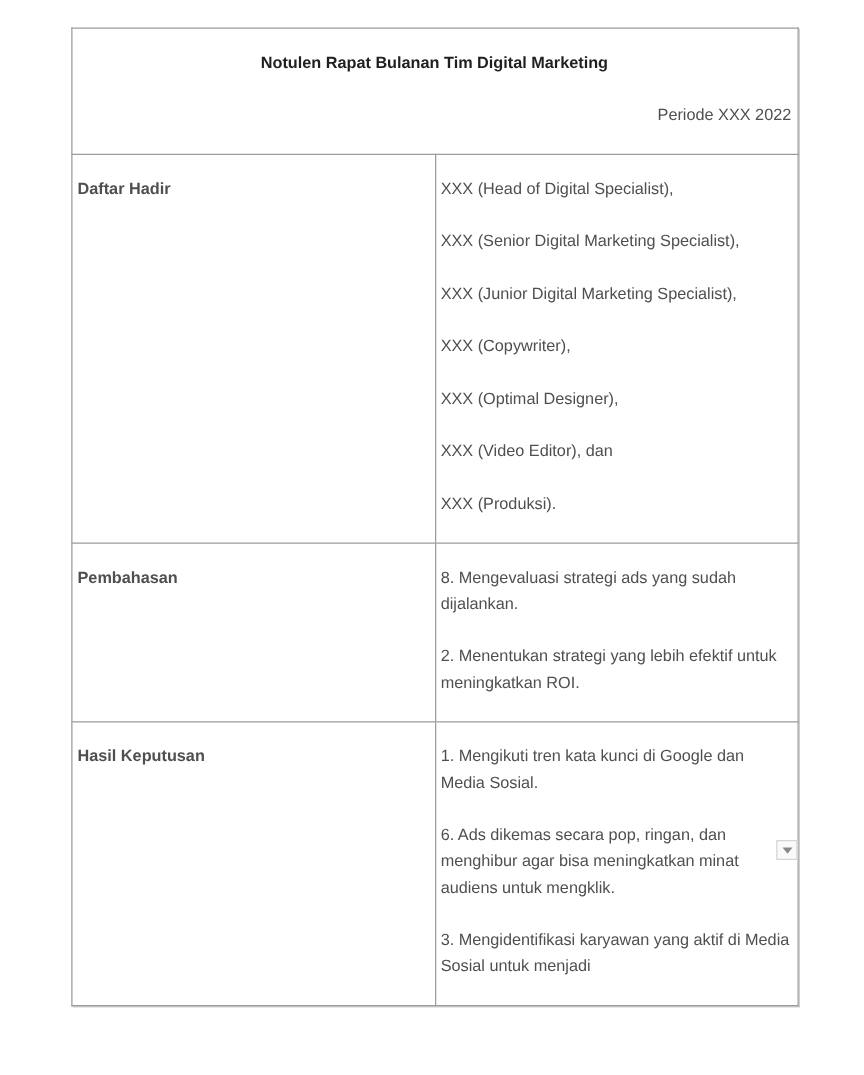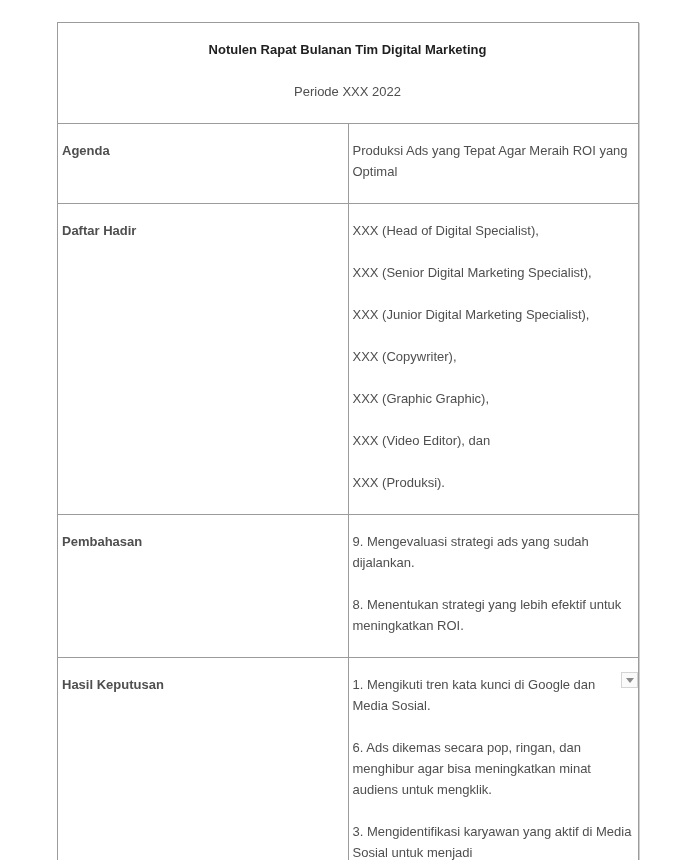"Periode XXX 2022" p.doc-subtitle { text-align: none -> right }
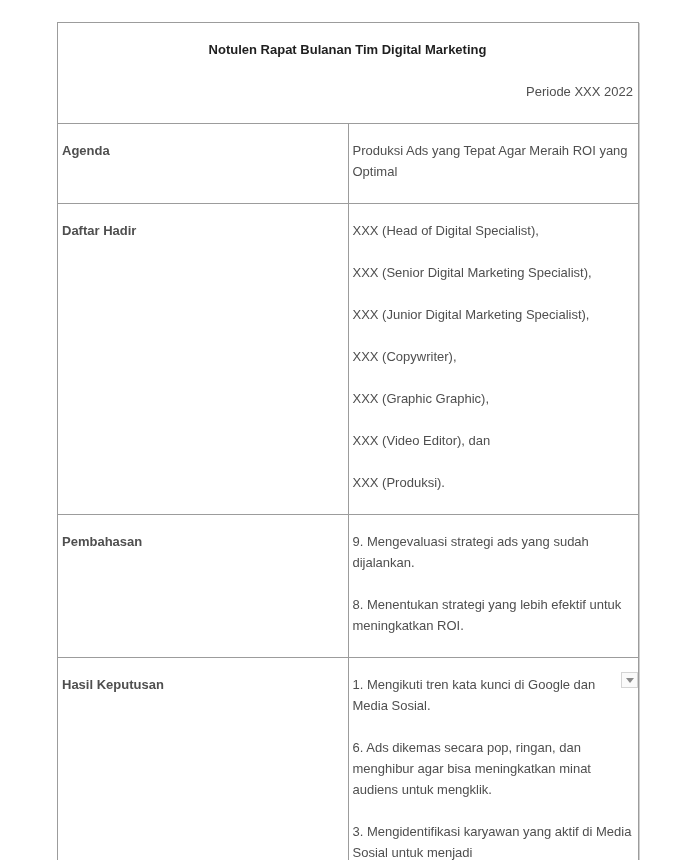"Agenda" tr.r-agenda { html: <tr> <td> <span>Agenda</span> </td> <td> <p>Produksi Ads yang Tepat Agar Meraih ROI yang Optimal</p> </td> </tr> -> none }
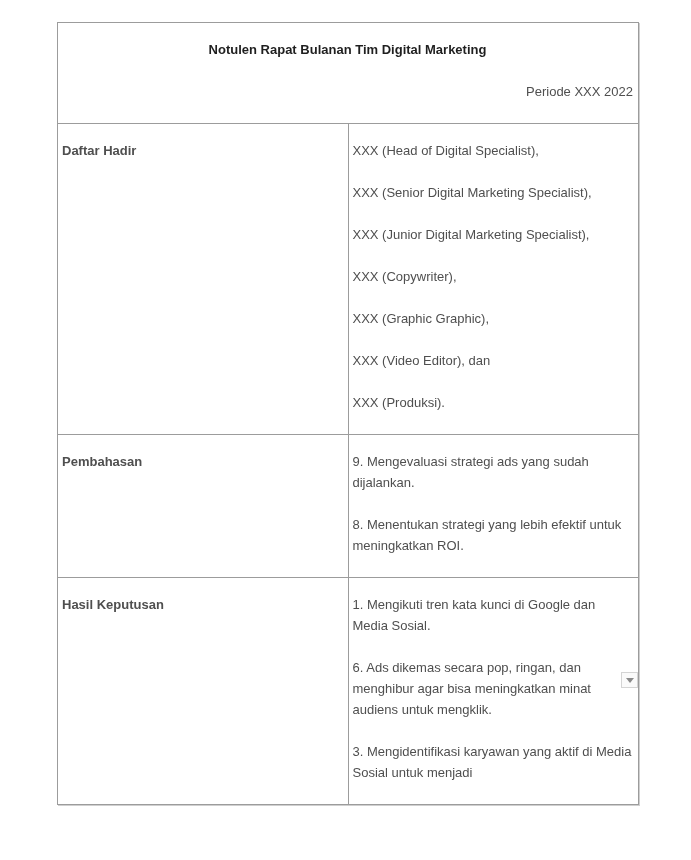"XXX (Graphic Graphic)," p { text: Graphic Graphic -> Optimal Designer }
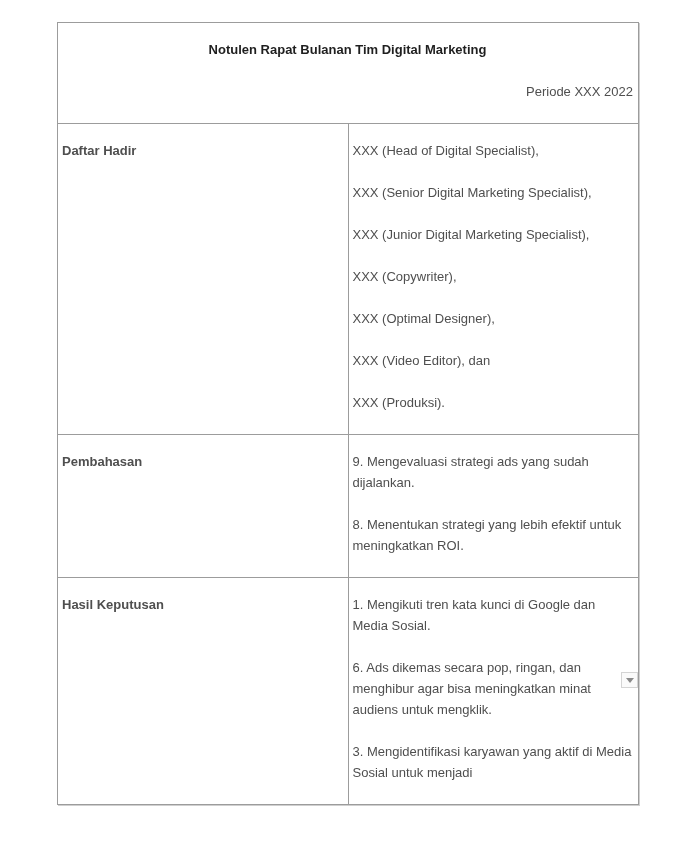"9. Mengevaluasi strategi ads yang" p { text: 9 -> 8 }
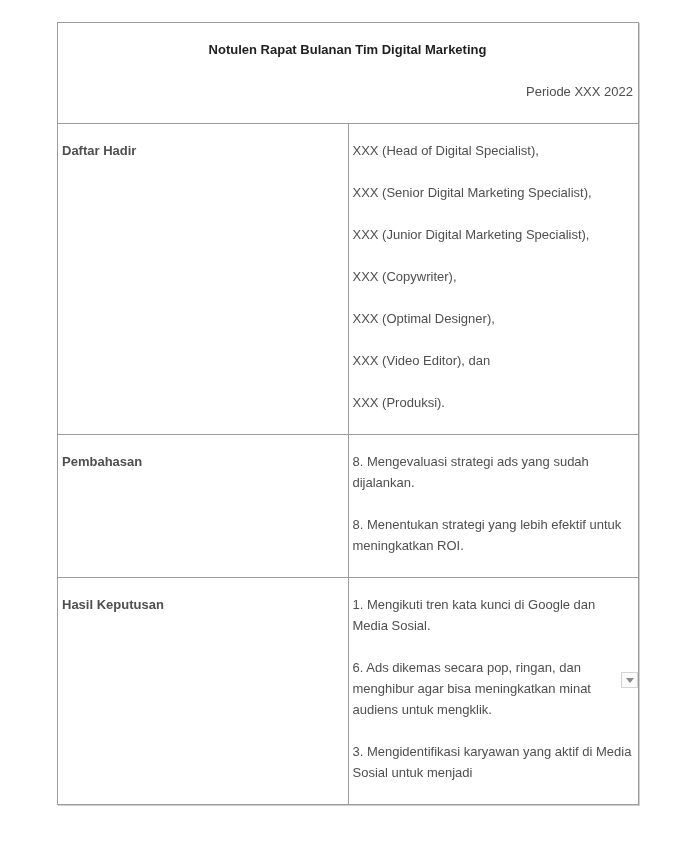"8. Menentukan strategi yang lebih" p { text: 8 -> 2 }
